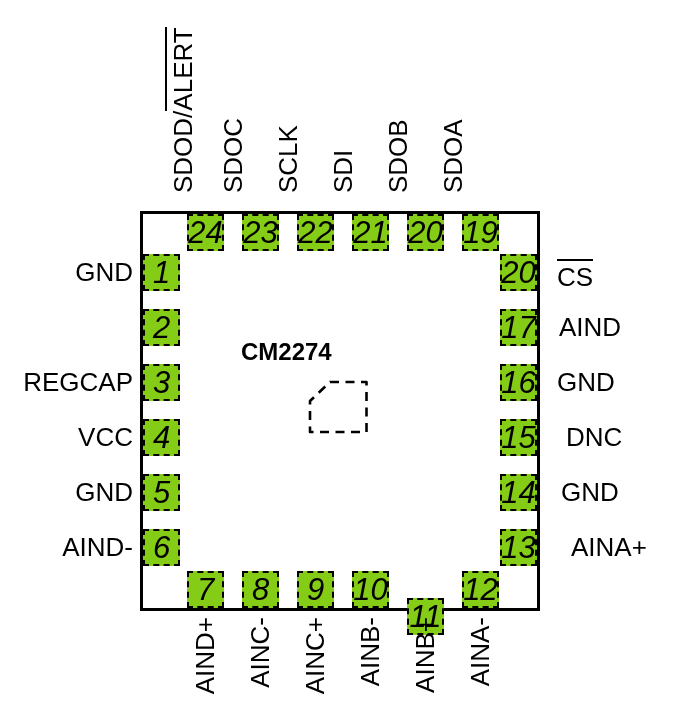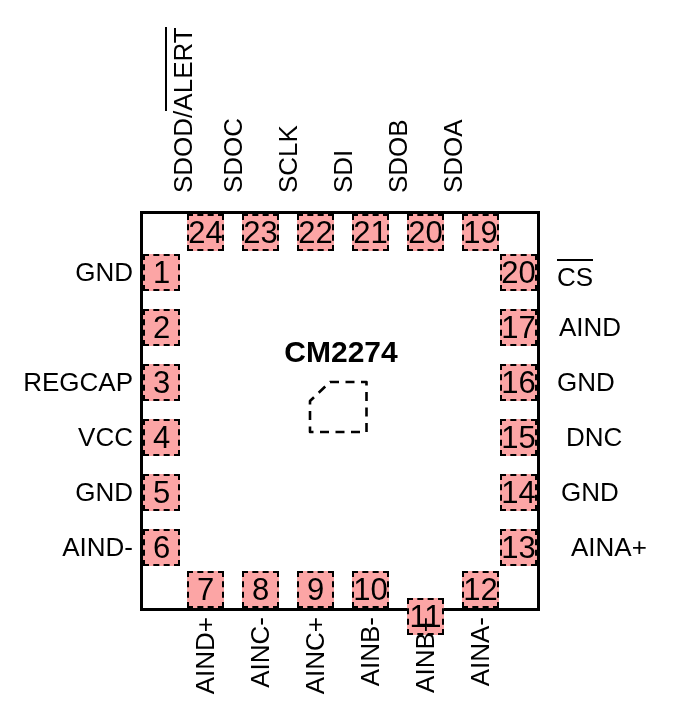"24" .pad { background: #fca5a5 -> #84cc16; font-style: none -> italic }
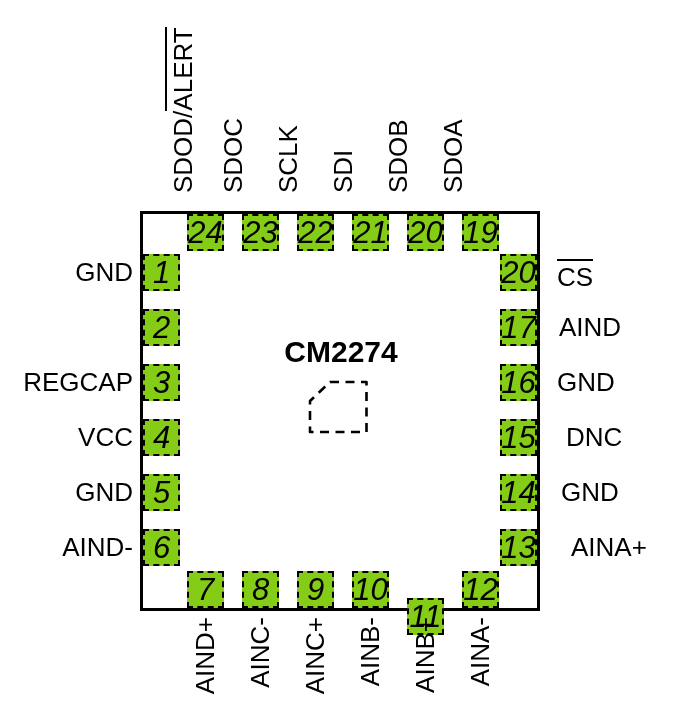"CM2274" .chip-name { font-size: 30px -> 24px; text-align: center -> none }
